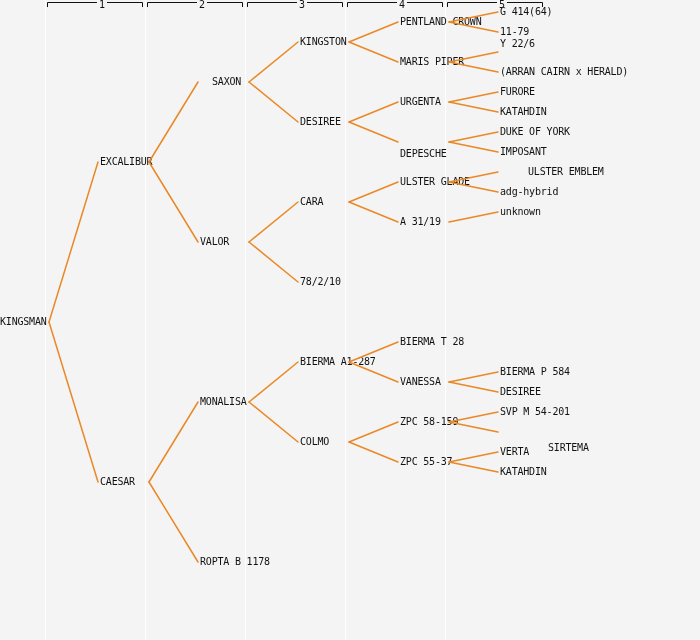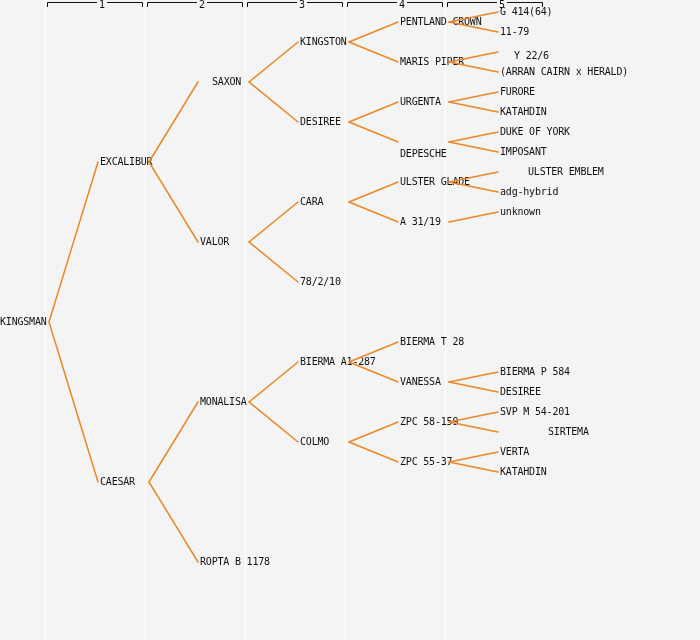"Y 22/6" div.node-label { margin-left: 14px -> none; top: 50px -> 38px }
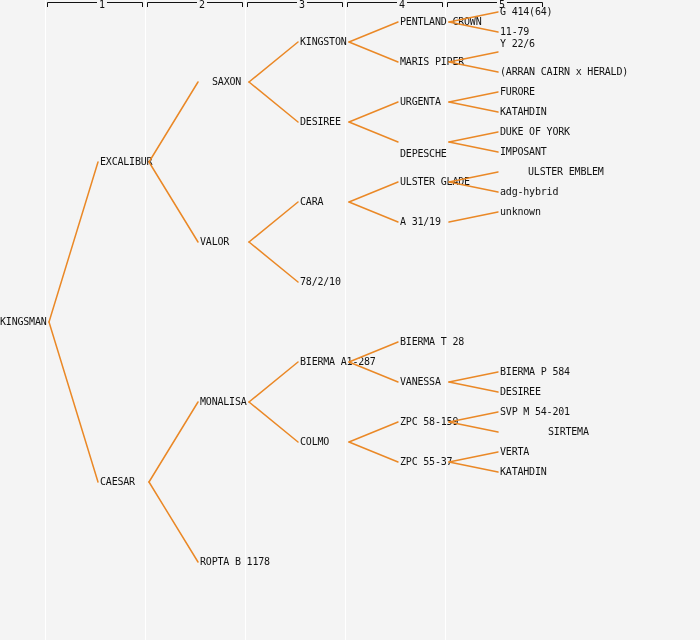"SIRTEMA" div.node-label { top: 426px -> 442px }
